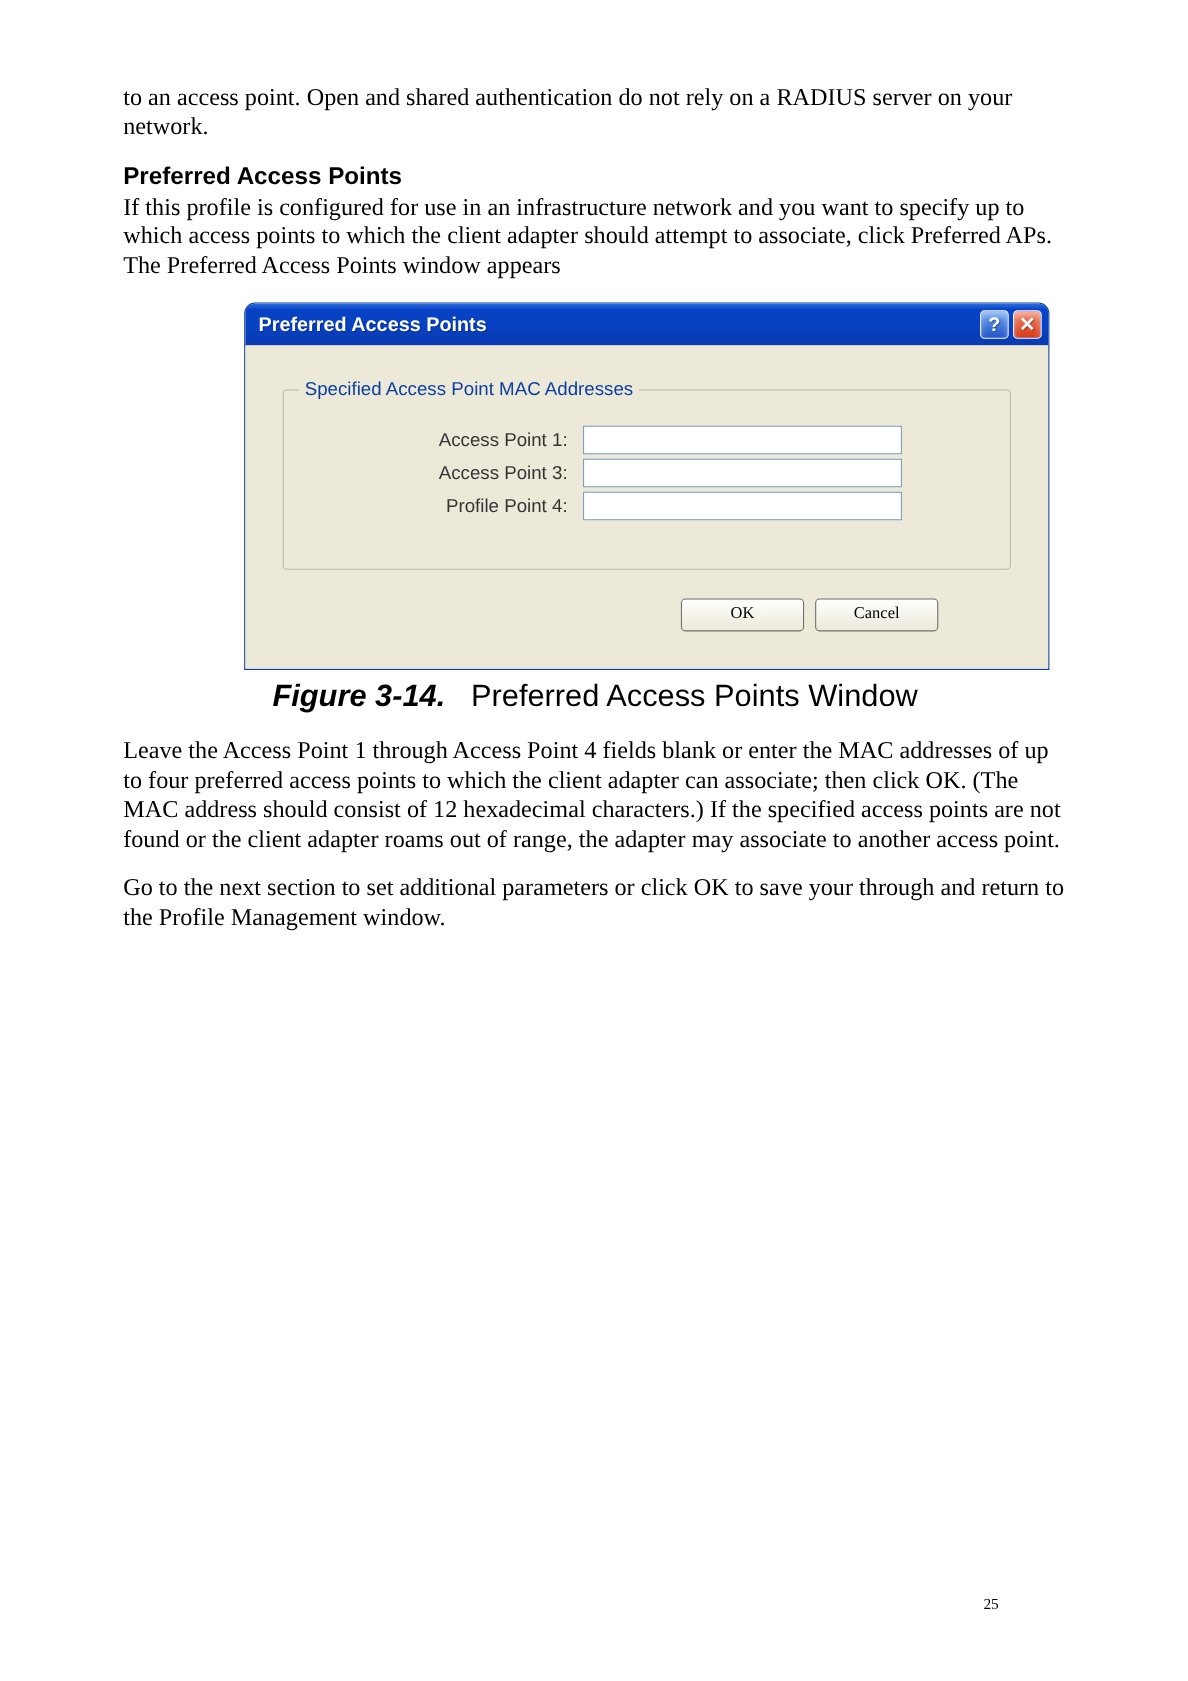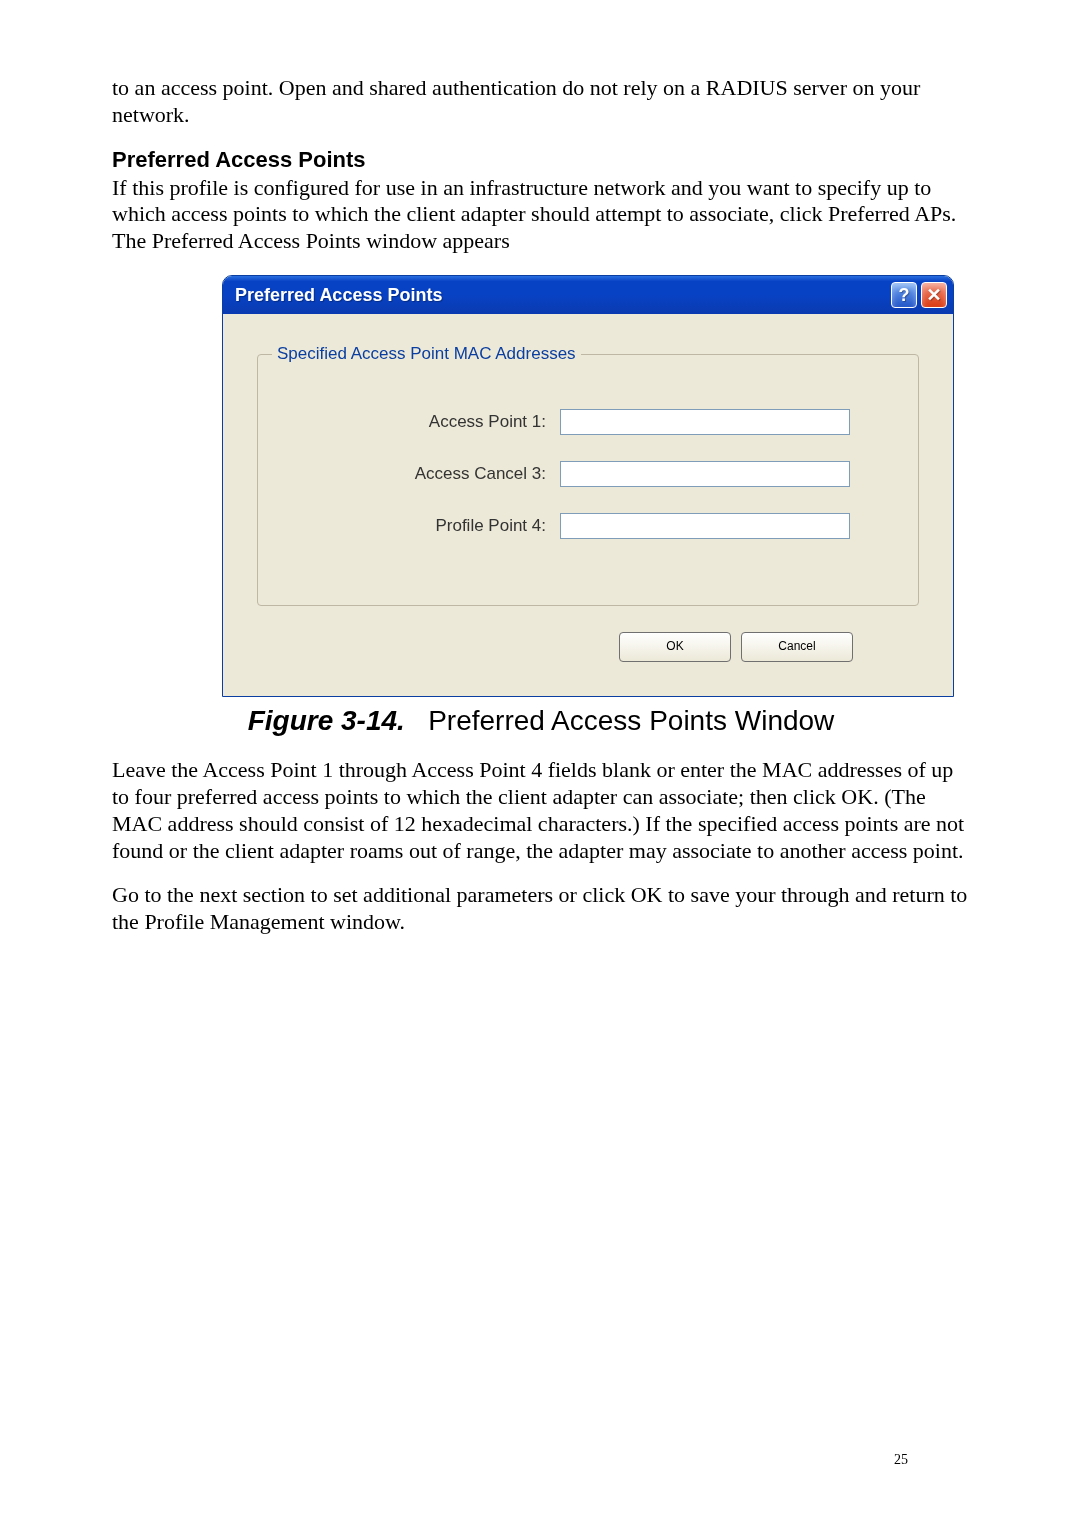"Specified Access Point MAC Addresses" .groupbox { padding: 28px 46px 40px 58px -> 28px 46px 40px 28px }
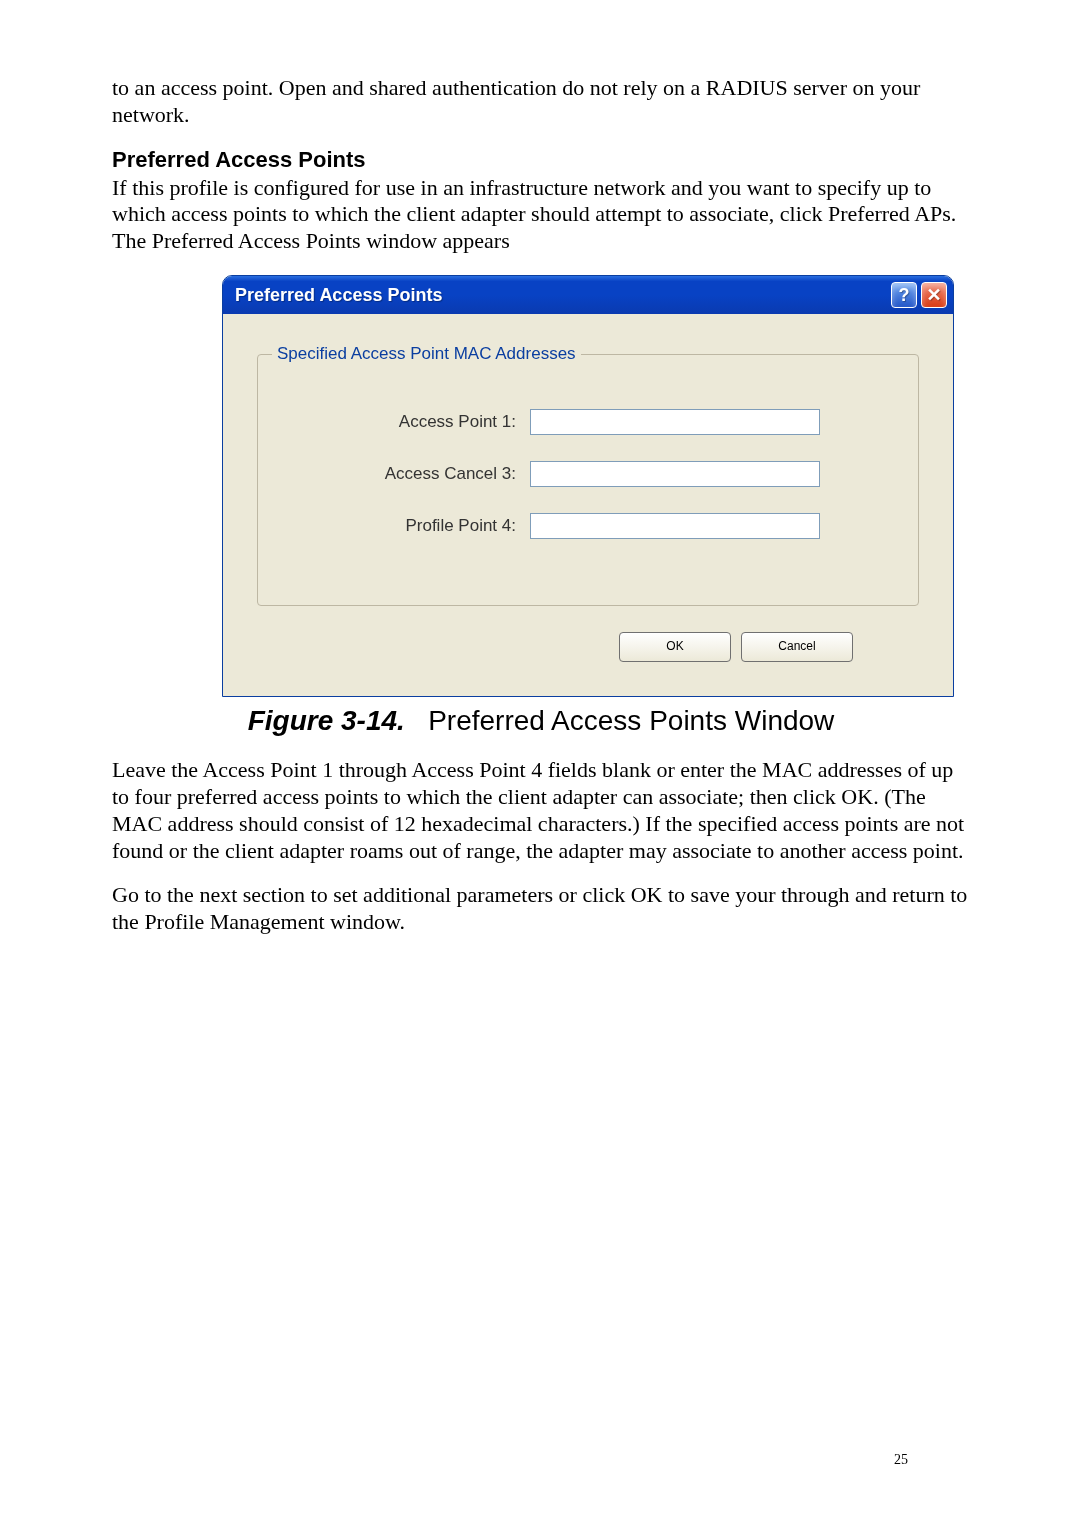"Access Point 1:" .field-row { margin: 26px 0 -> 4px 0 }
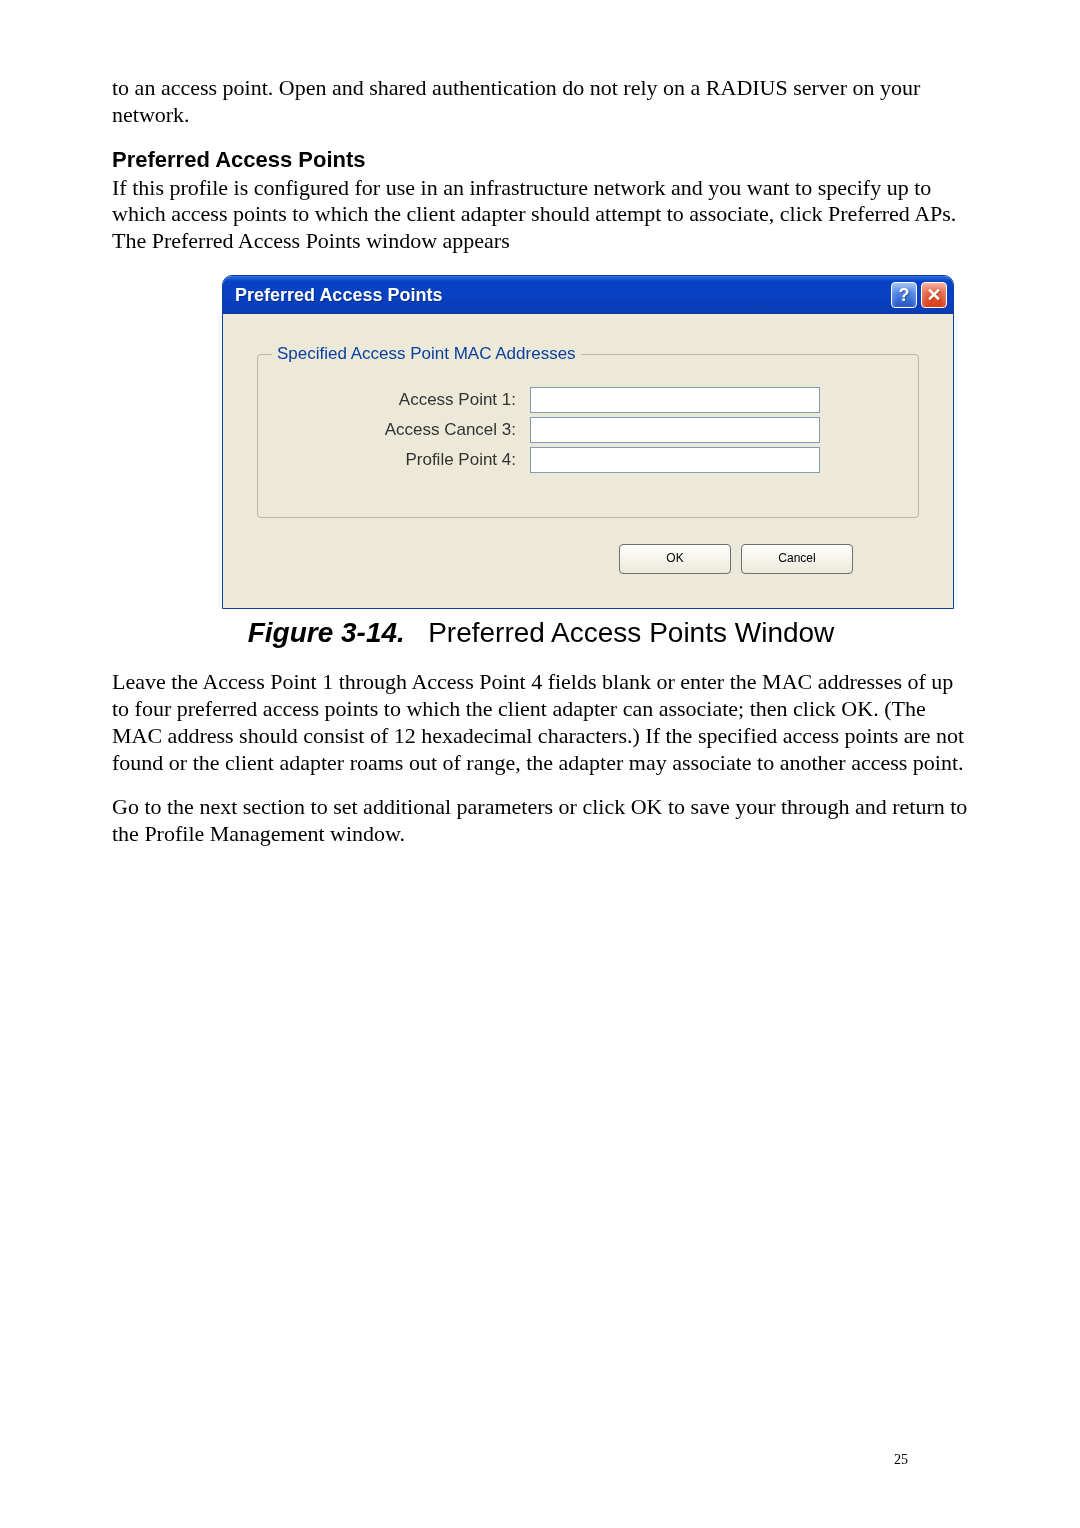"Access Cancel 3:" div.field-label { text: Cancel -> Point }
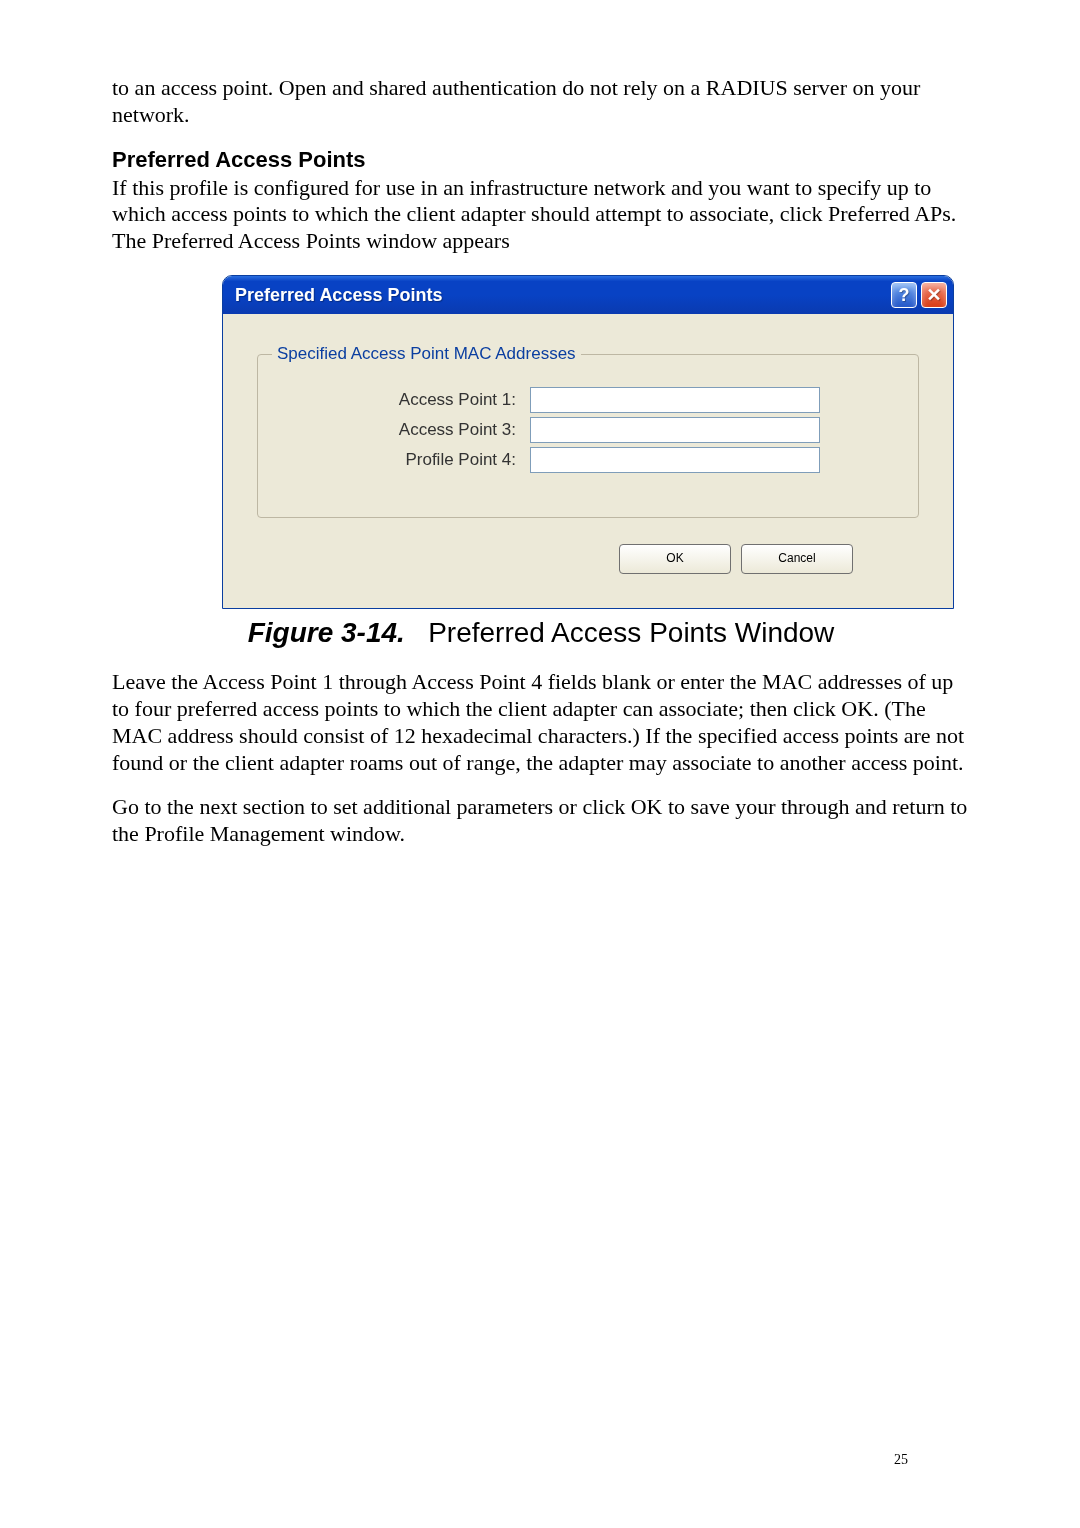"OK" .xp-button { font-family: Liberation Sans, sans-serif -> Liberation Serif, serif; font-size: 12px -> 15px }
